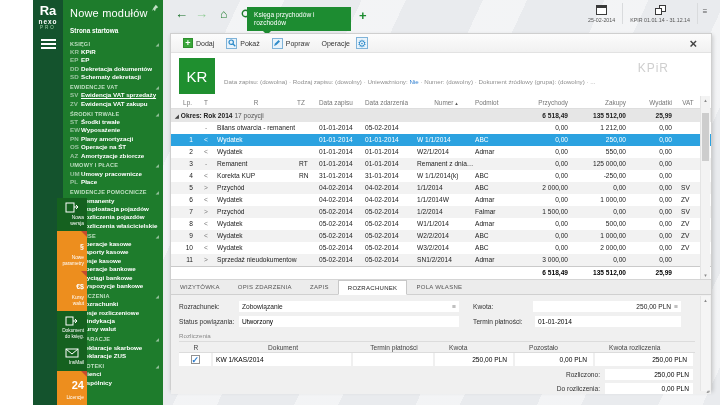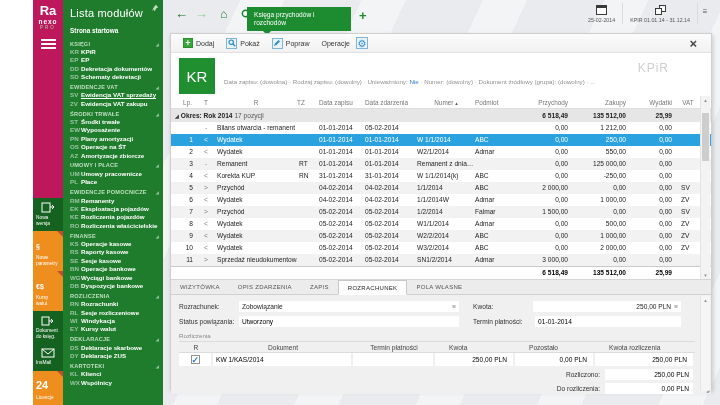"Ra" .rail { background: #be185d -> #14532d }
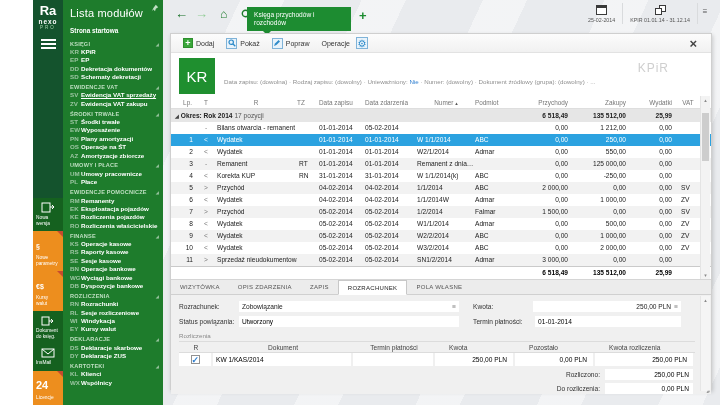"Lista modułów" div.sidebar-title { text: Lista -> Nowe }
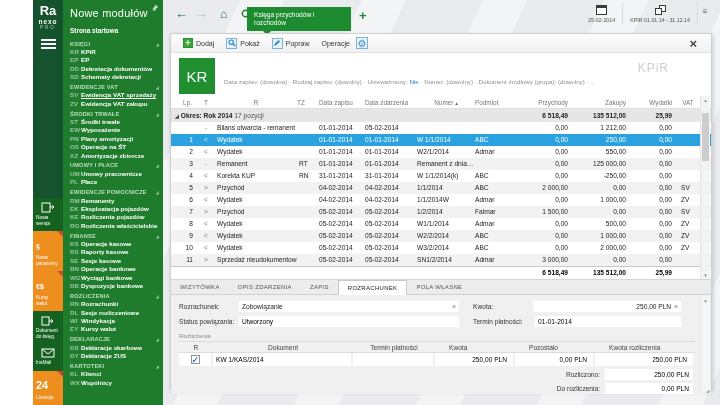"24" .rail-btn { margin-left: none -> 24px; text-align: left -> right }
